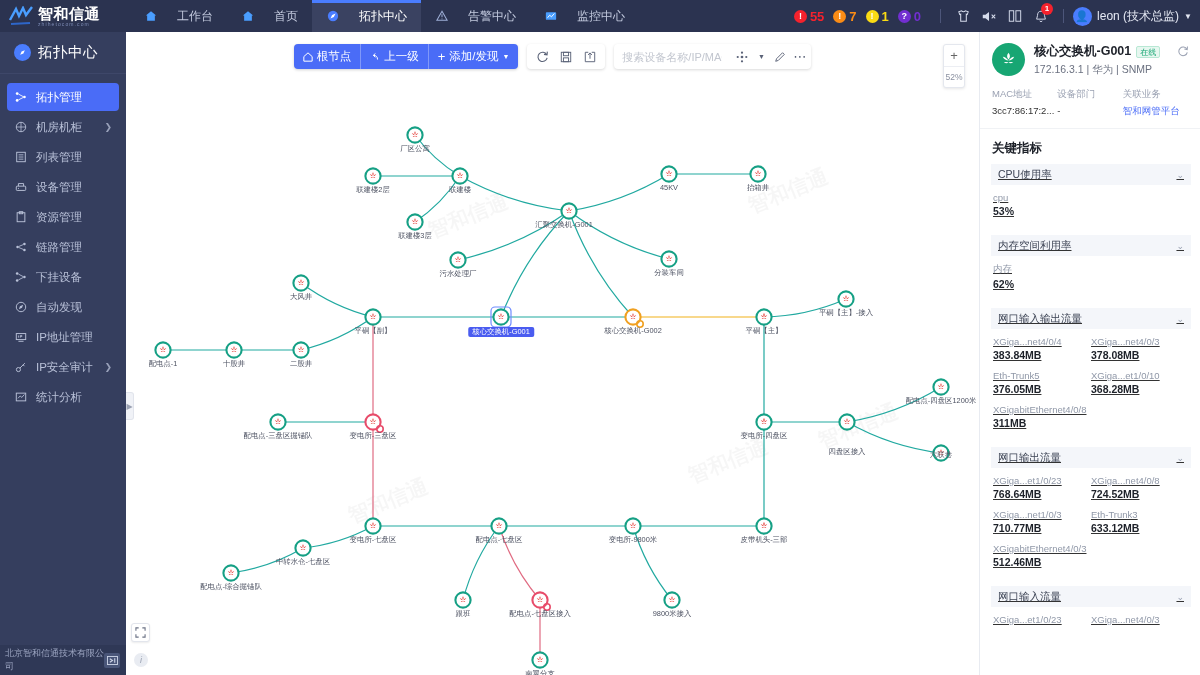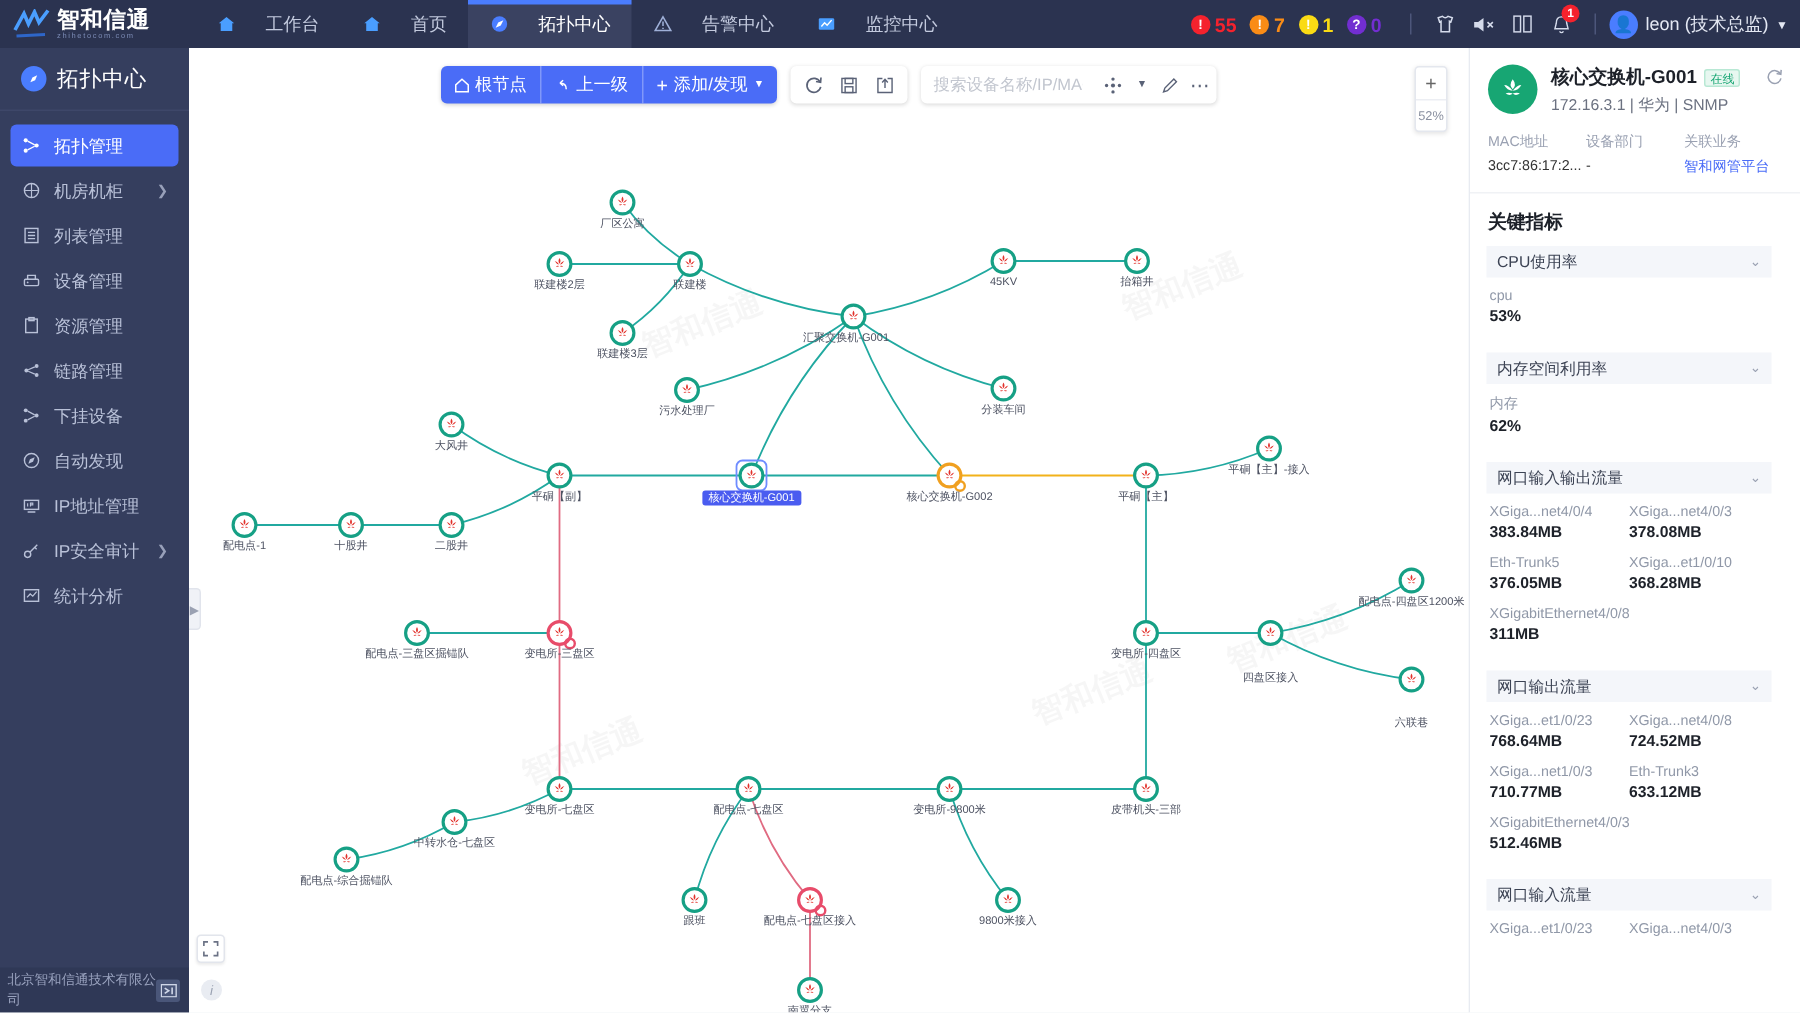"CPU使用率" .panel-scroll { padding: 0 19px 0 11px -> 0 9px 0 11px; text-decoration: none -> underline }
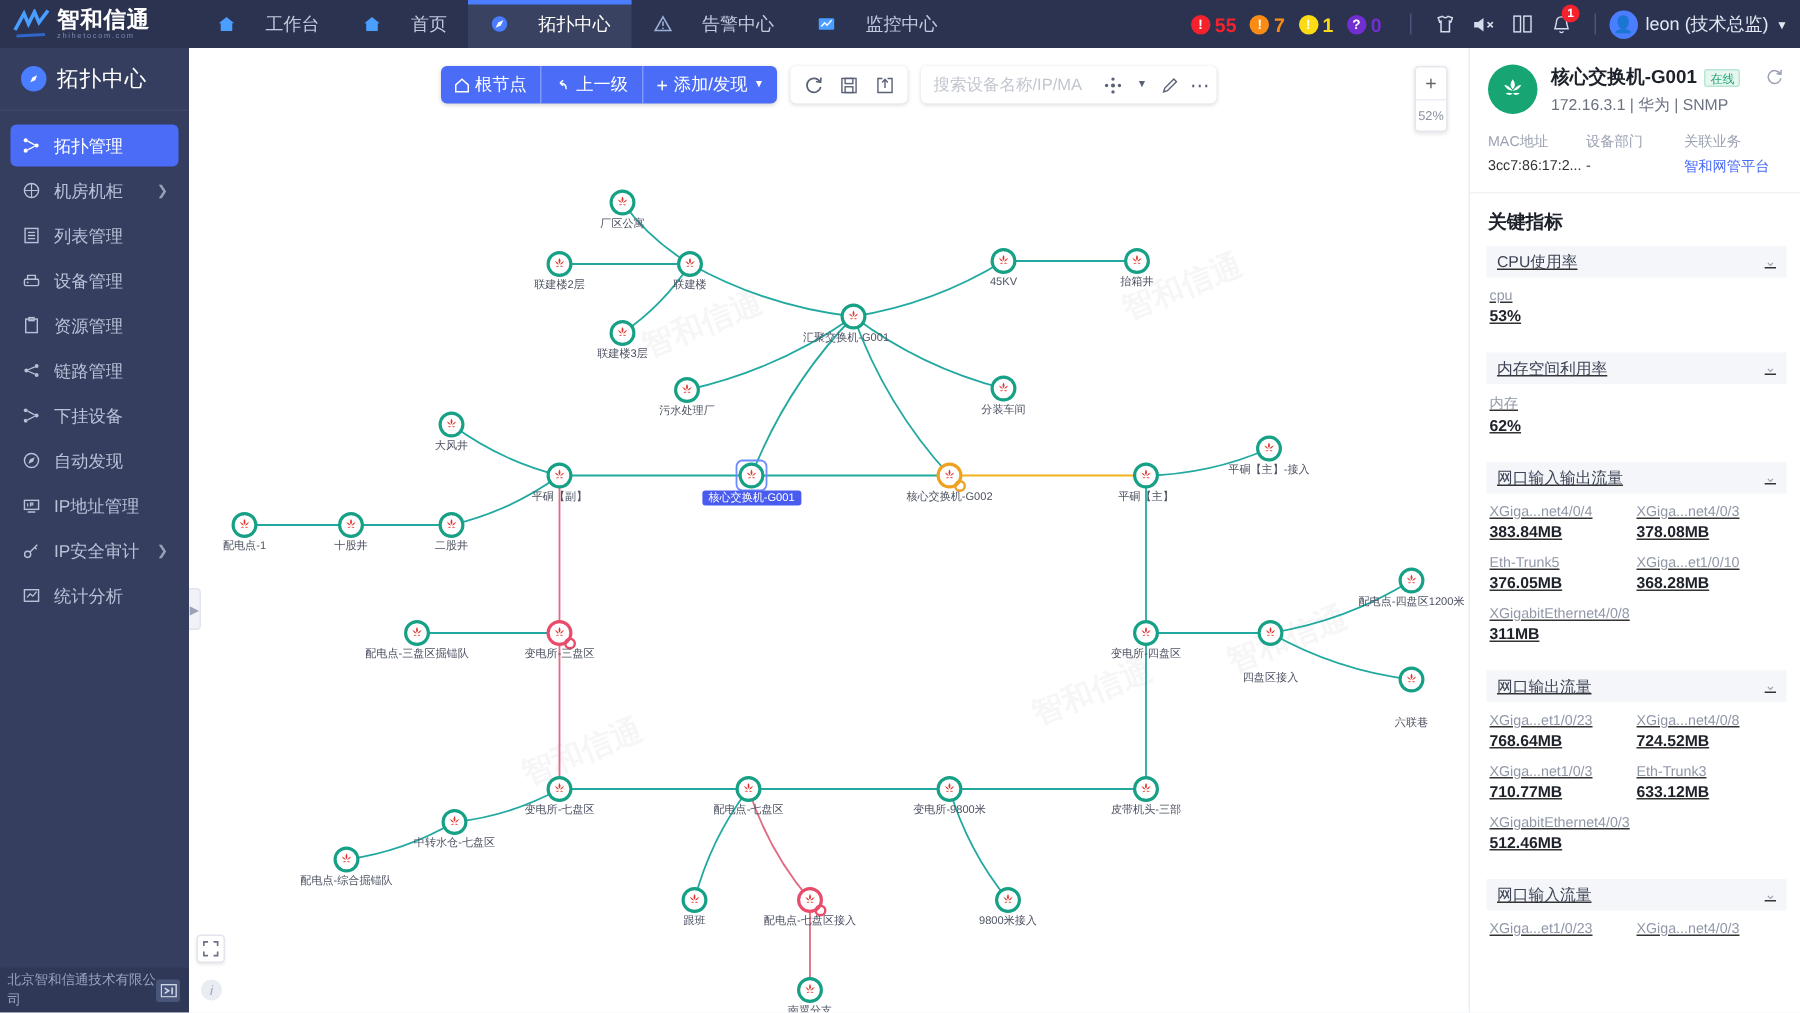"六联巷" div.node-label { top: 446px -> 419px }
